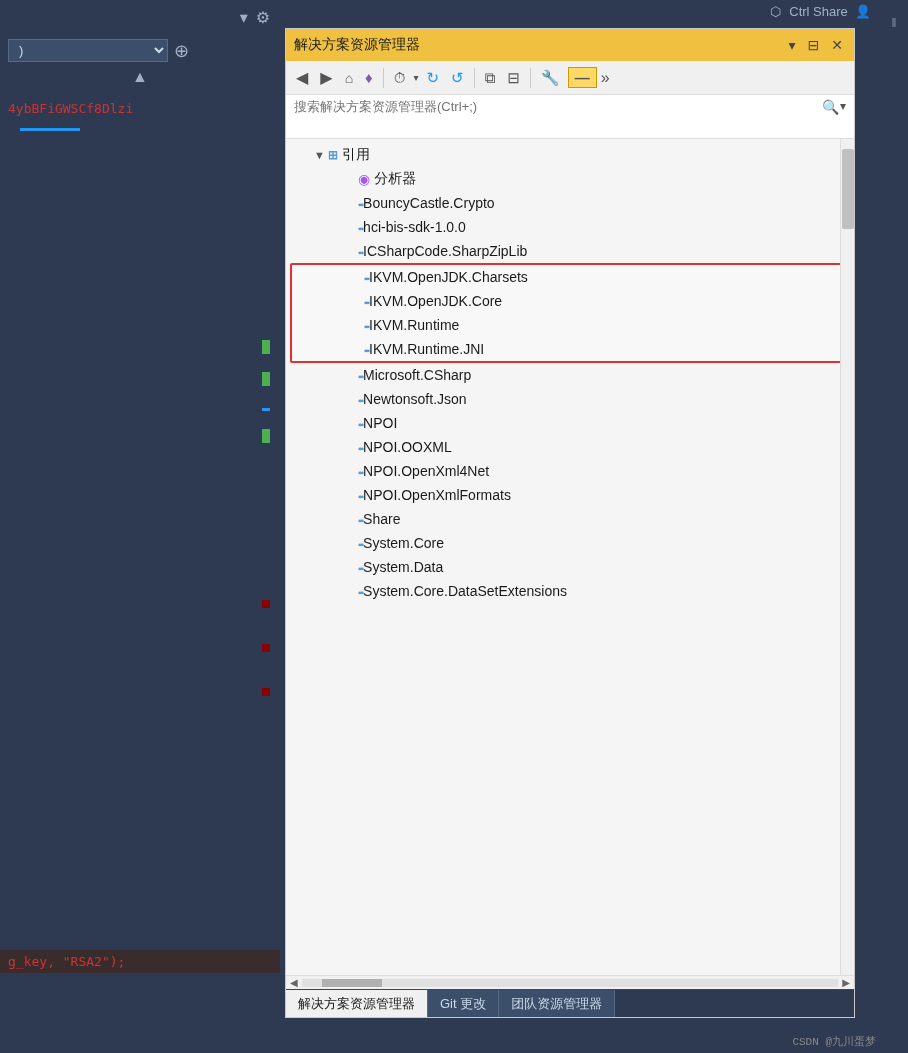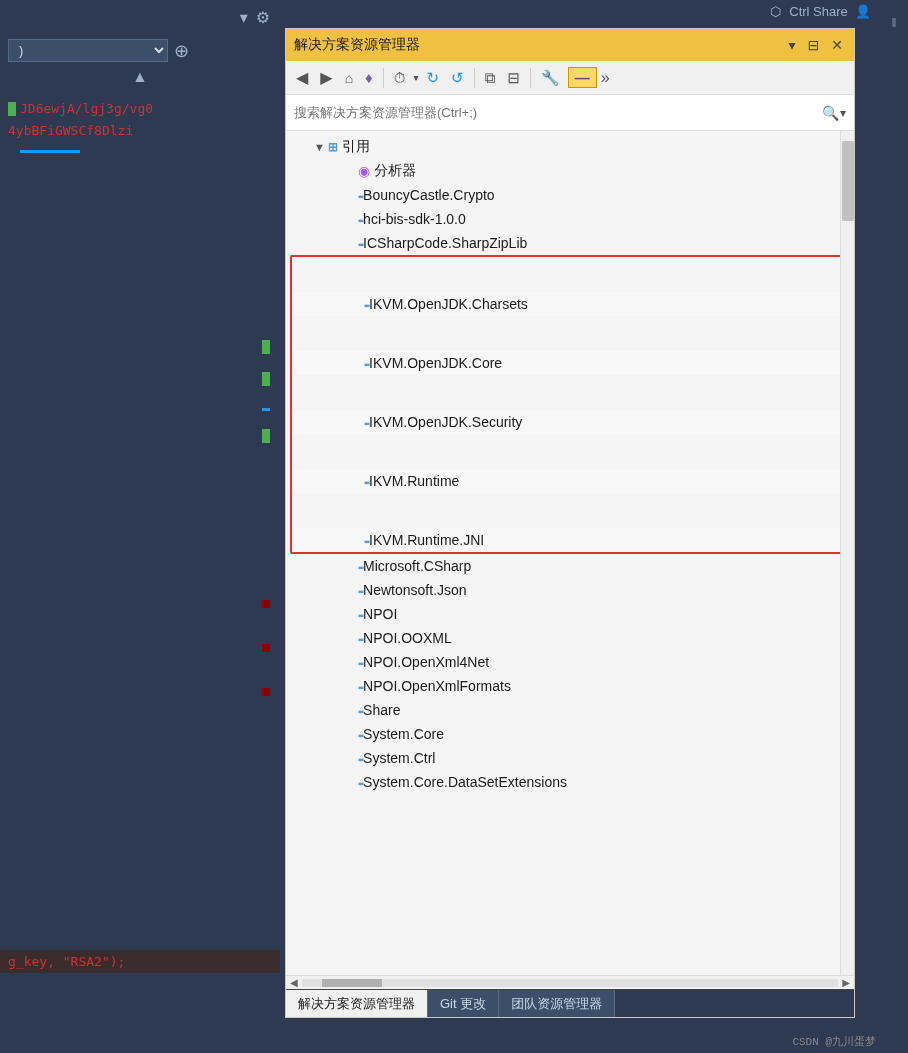"JD6ewjA/lgj3g/vg0" div.code-line { html: <div> <div></div> <span>JD6ewjA/lgj3g/vg0</span> </div> -> none }
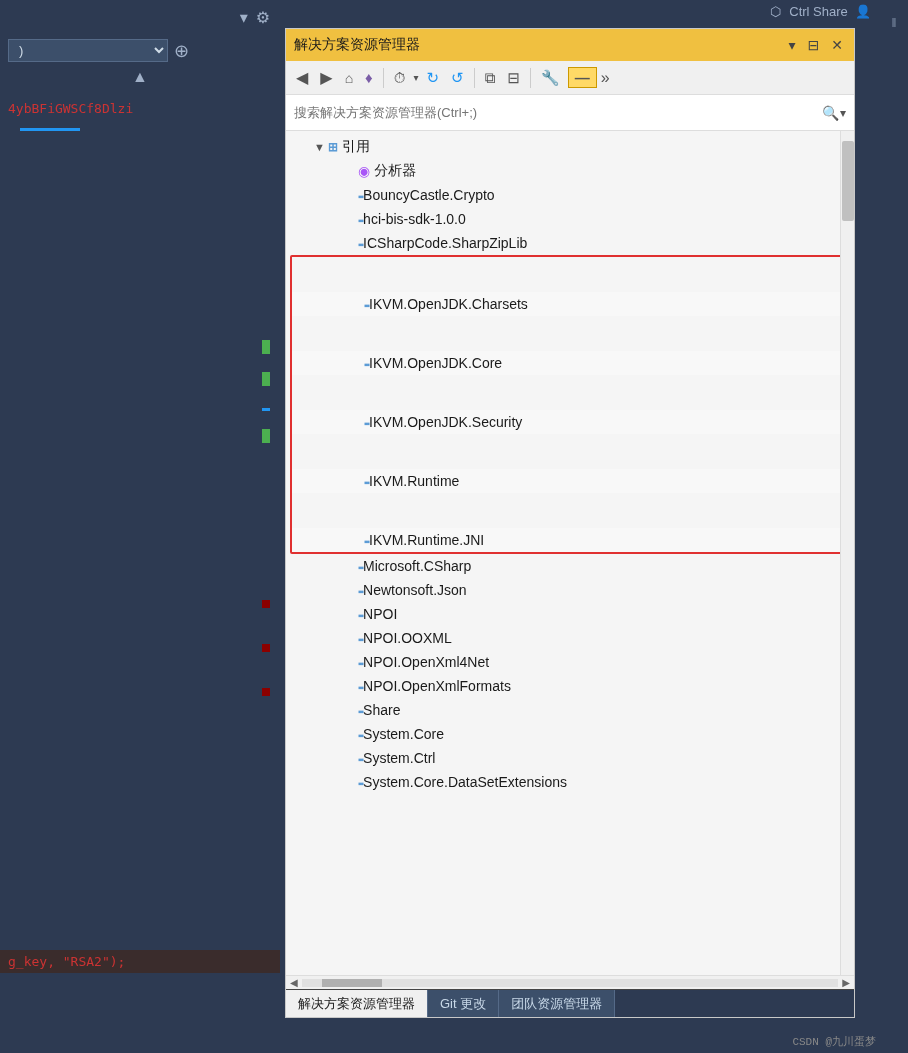"搜索解决方案资源管理器(Ctrl+;)" .search-bar { align-items: center -> flex-start; height: 36px -> 44px }
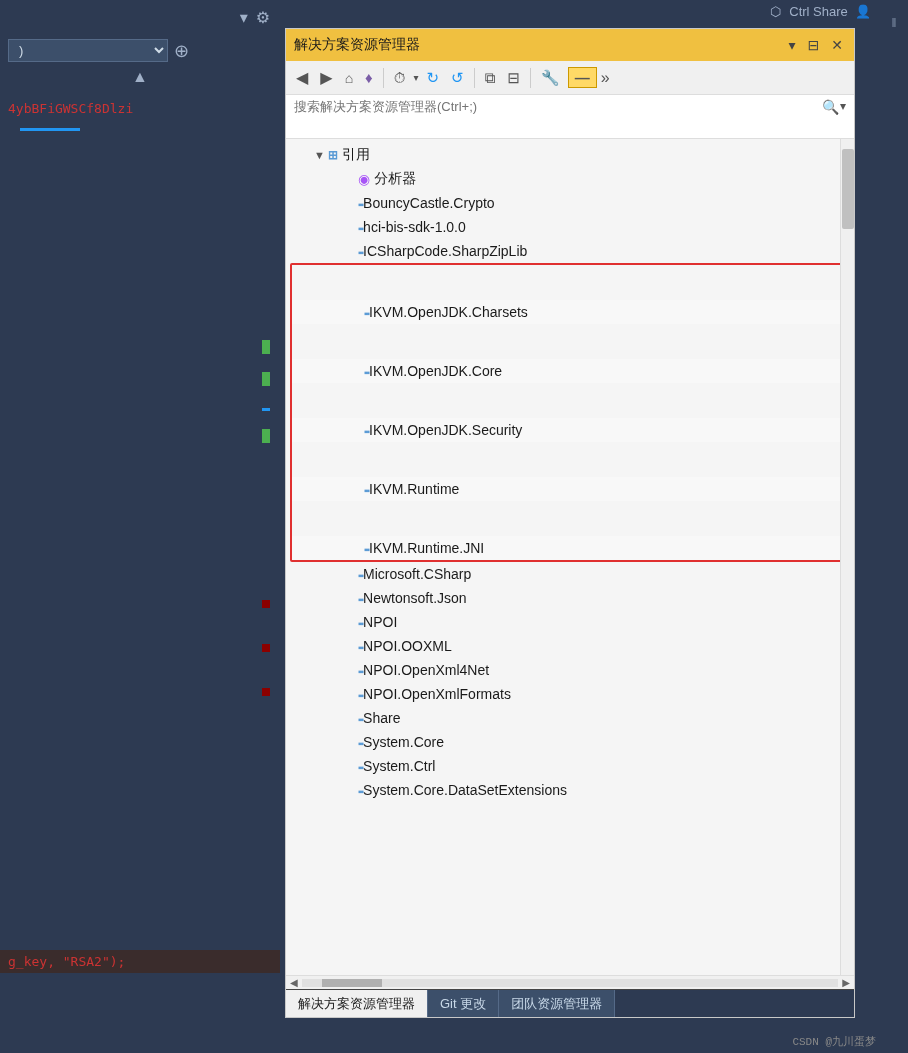"IKVM.OpenJDK.Charsets" .tree-node.highlighted { margin-top: 35px -> none }
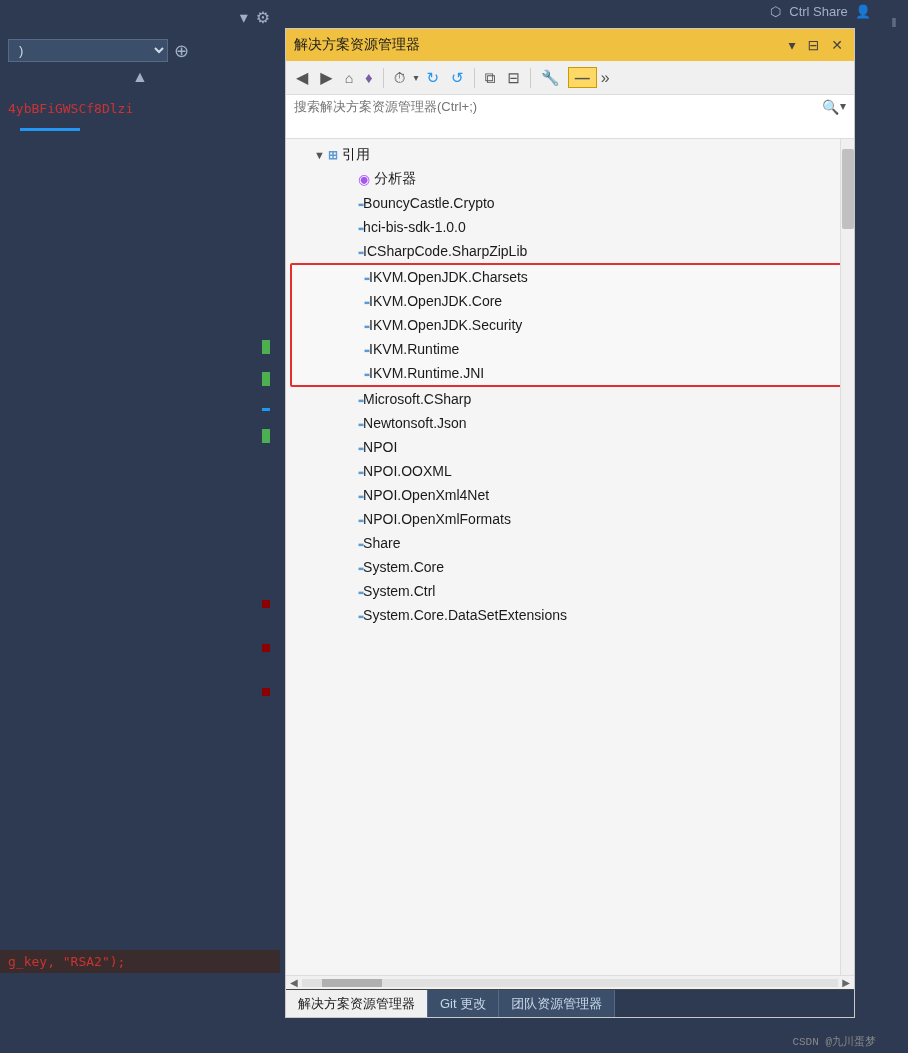"IKVM.OpenJDK.Security" div.tree-node { html: <div> <span></span> <span></span> <span></span> <span>IKVM.OpenJDK.Security</span> </div> -> none }
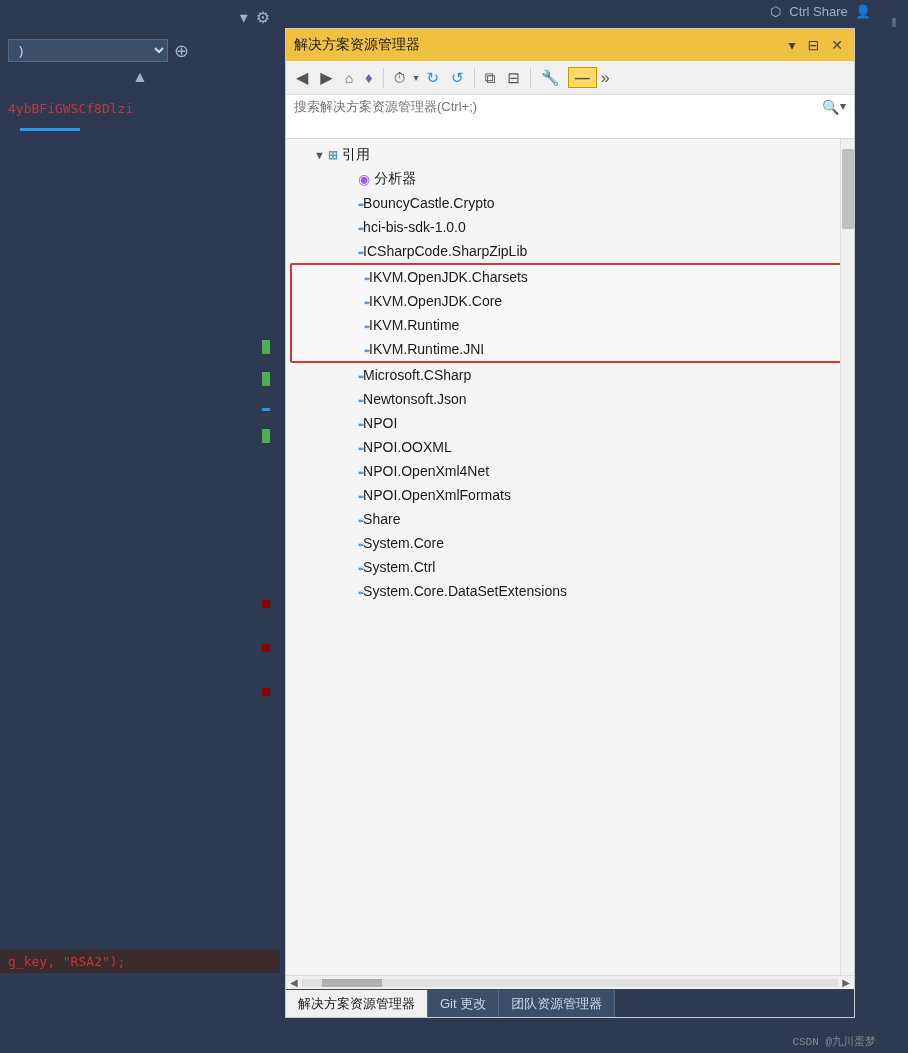"System.Ctrl" span { text: System.Ctrl -> System.Data }
